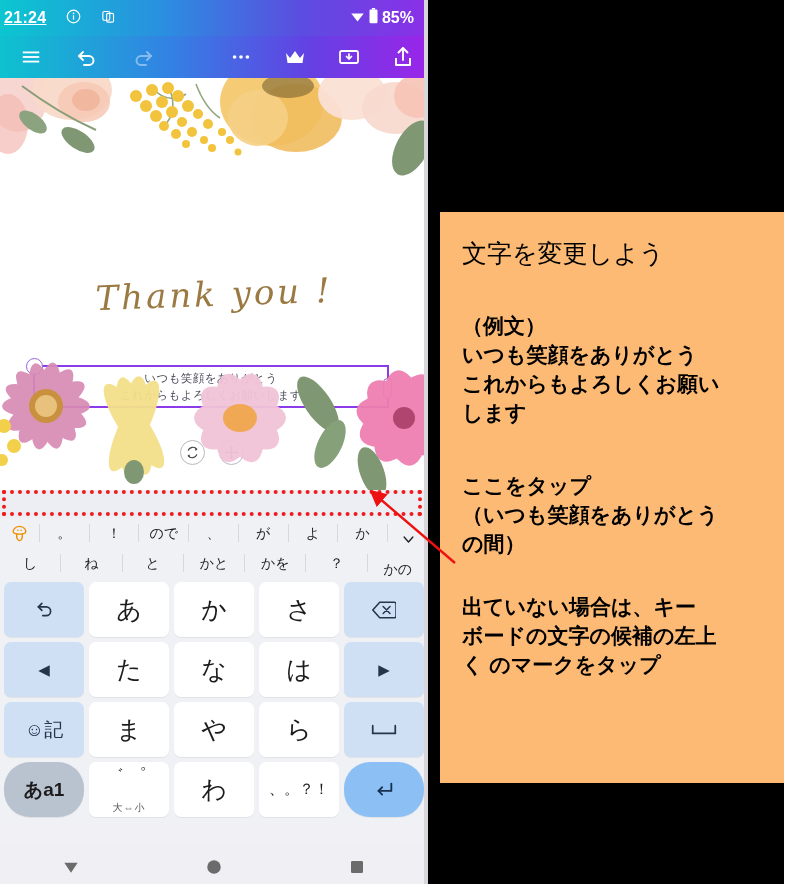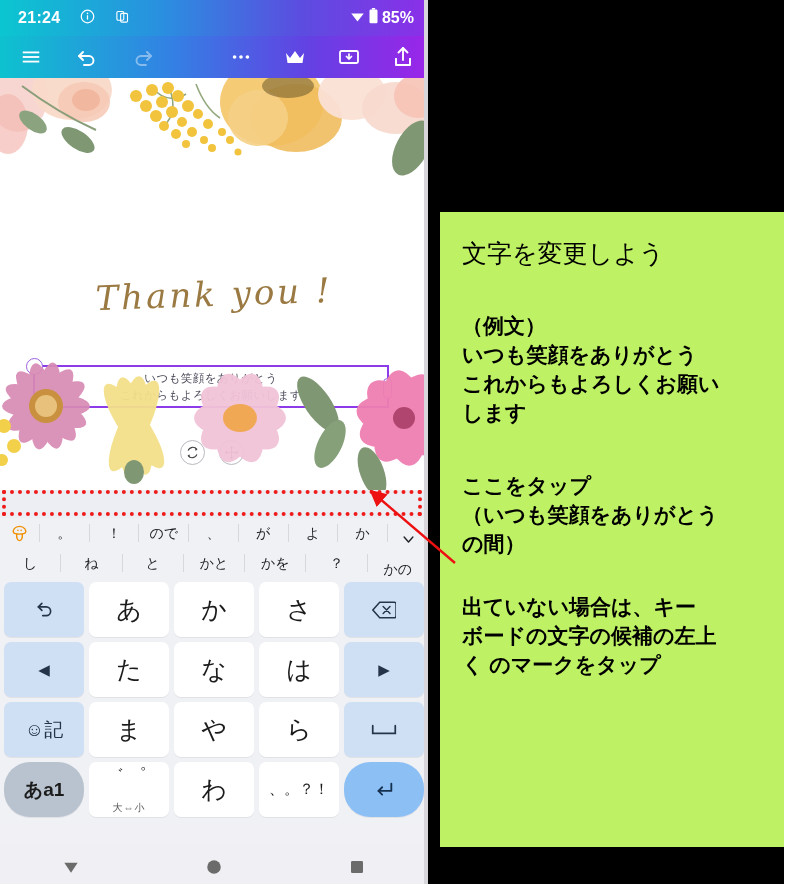"21:24" .sb-left { margin-left: 18px -> 4px; text-decoration: none -> underline }
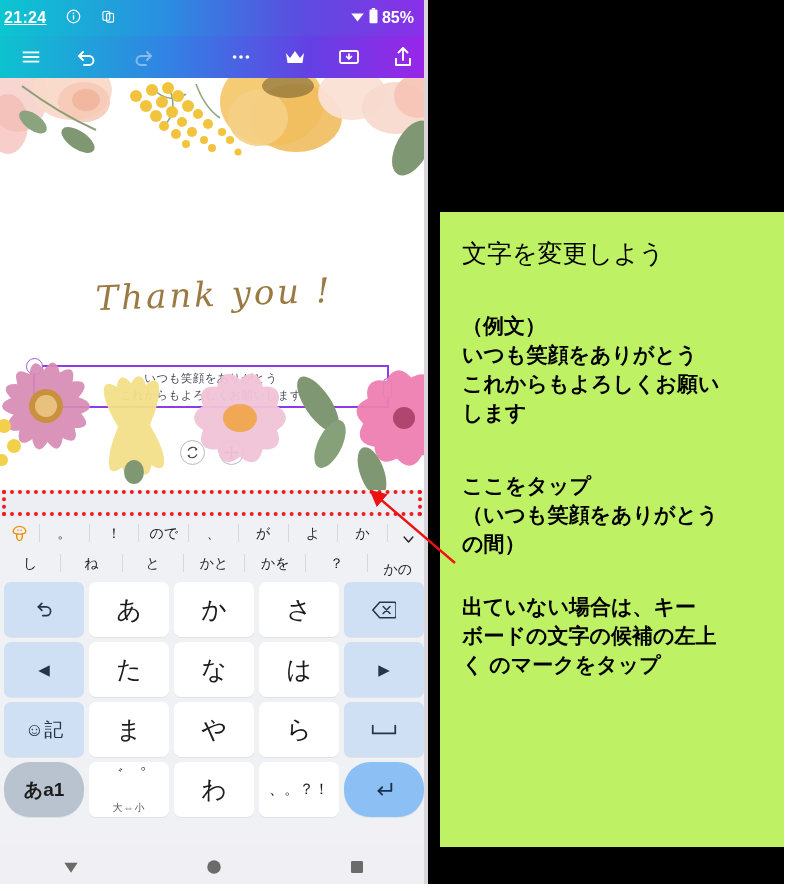"文字を変更しよう" .panel { background: #bef264 -> #fdba74; height: 635px -> 571px }
